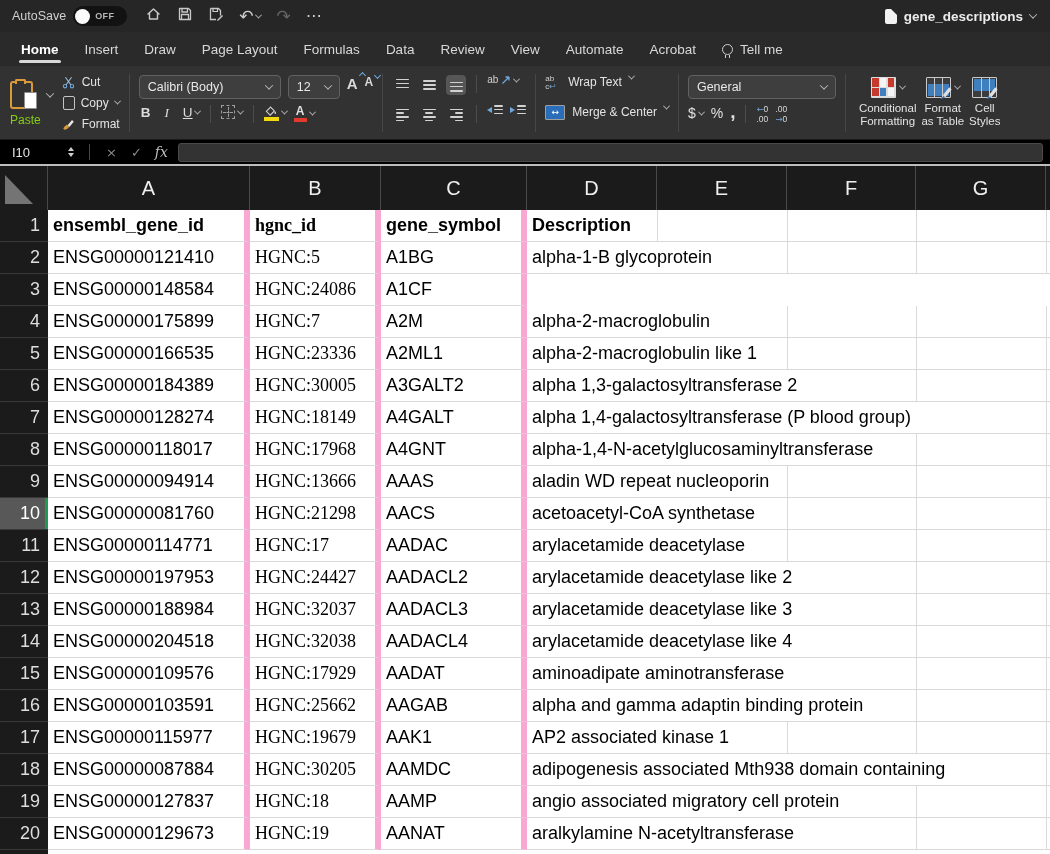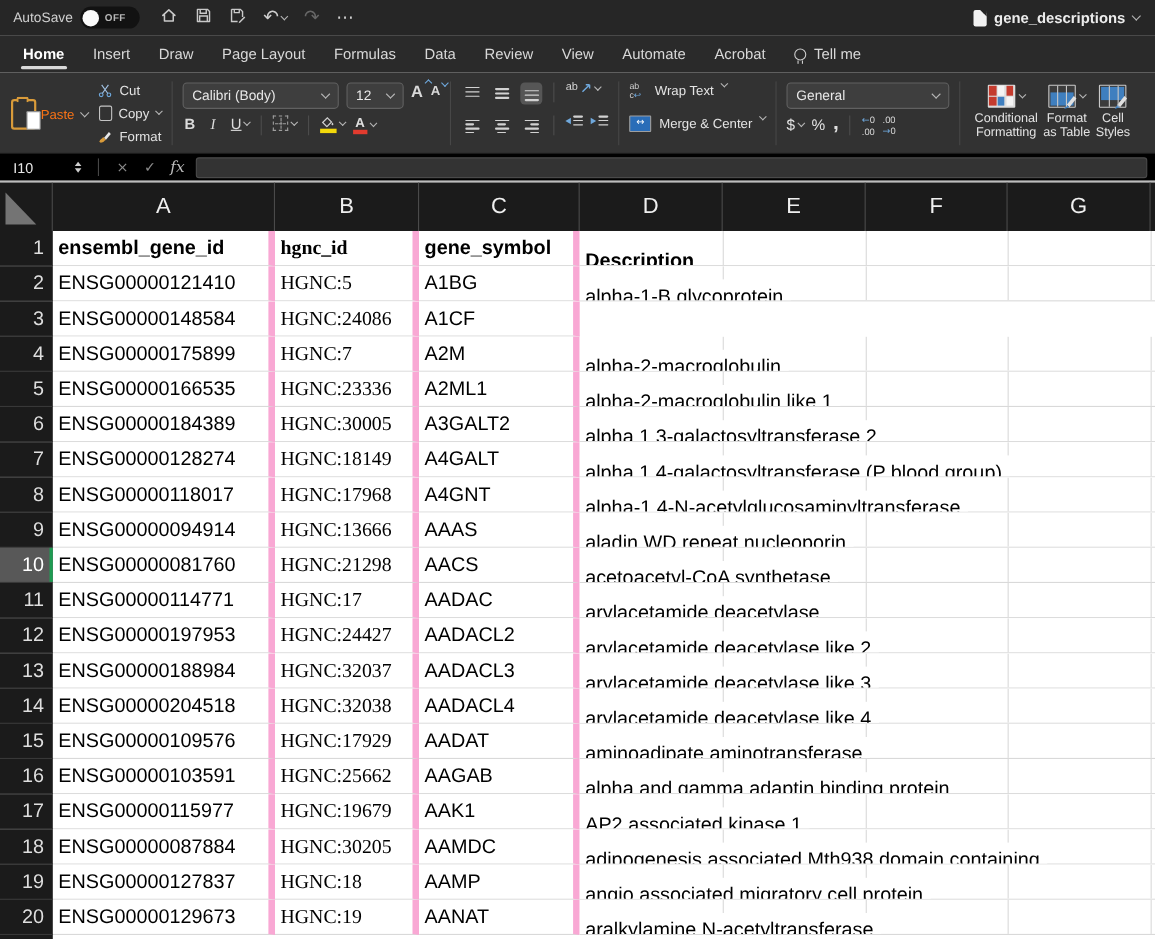"Paste" .paste-btn { align-items: center -> none; color: #f97316 -> #84cc16; flex-direction: none -> column }
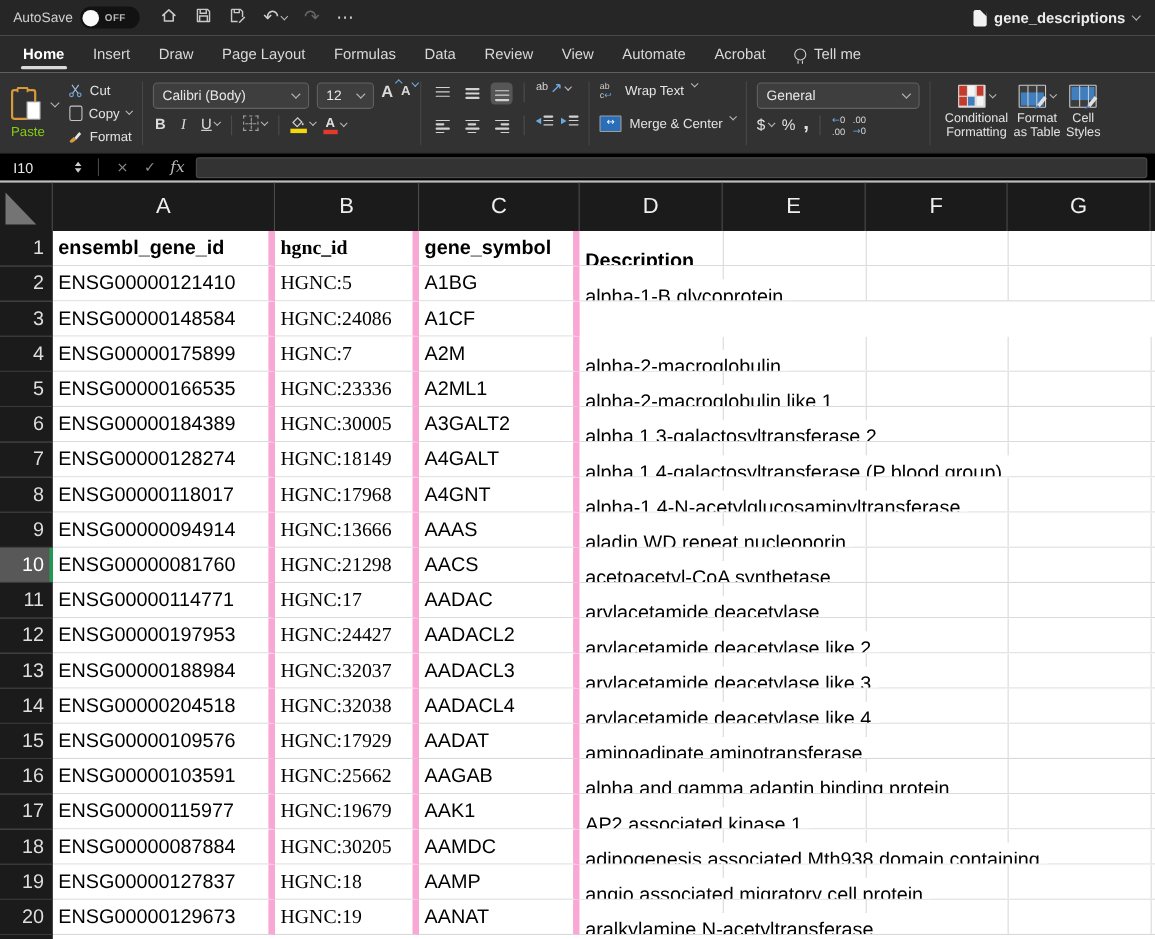"Description" .desc-text { margin-top: 12px -> none }
